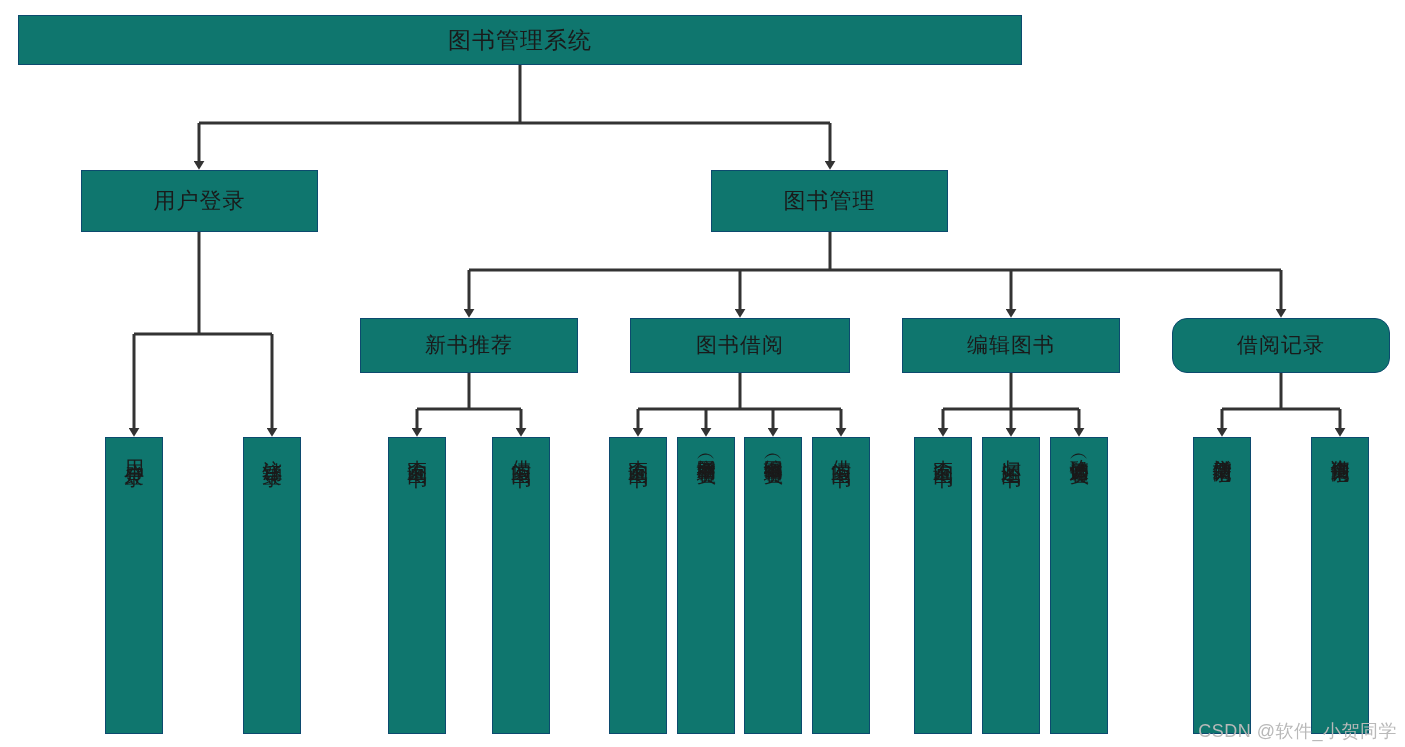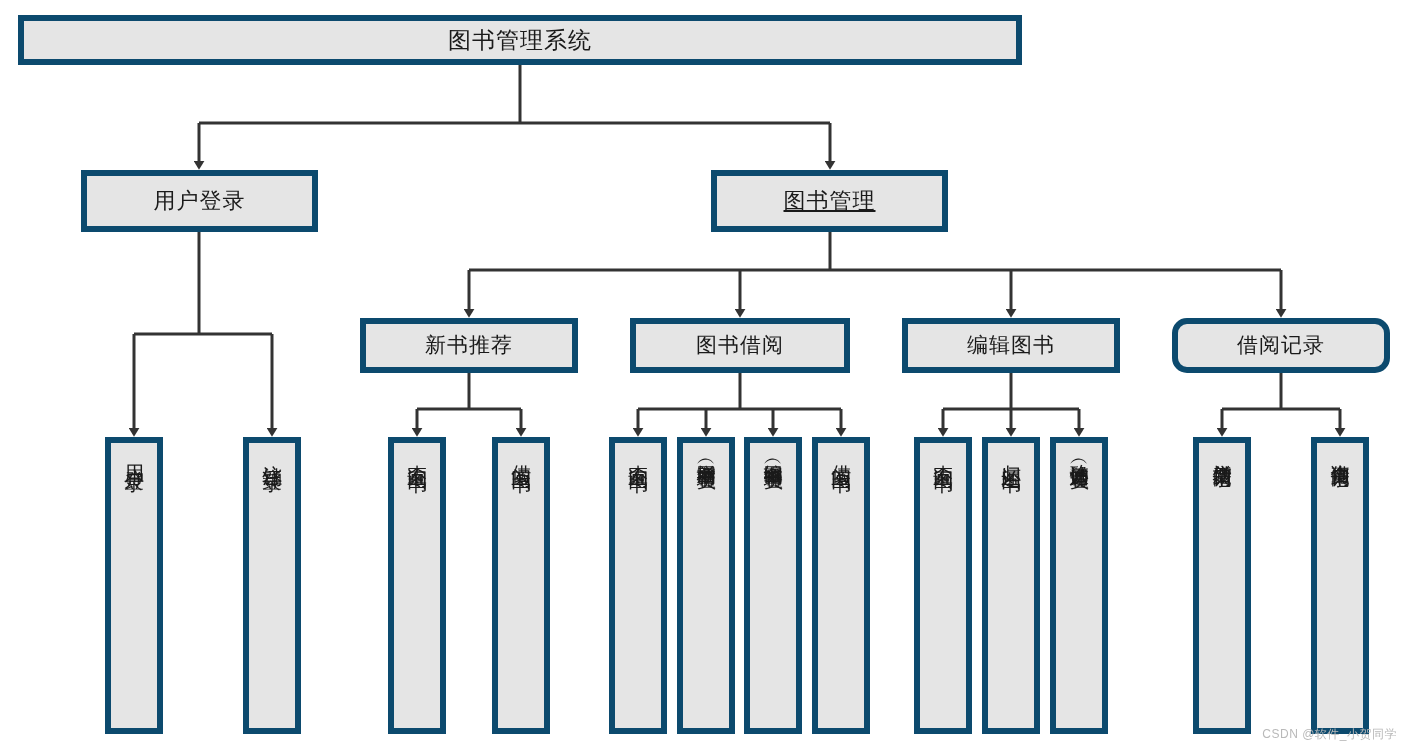"图书管理系统" .node { background: #e5e5e5 -> #0f766e; border: 6px solid #0c4a6e -> 1px solid #0c4a6e }
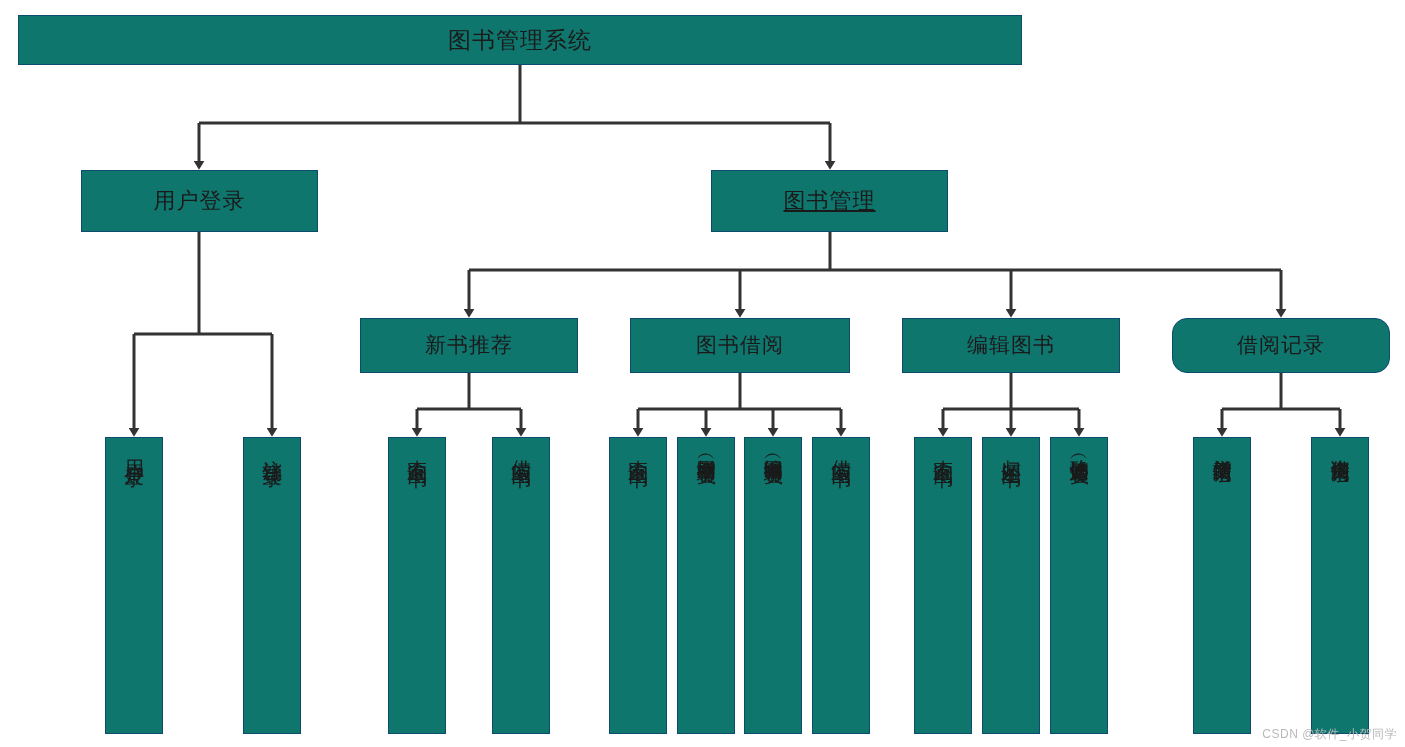"图书管理" div.node { text-decoration: underline -> none }
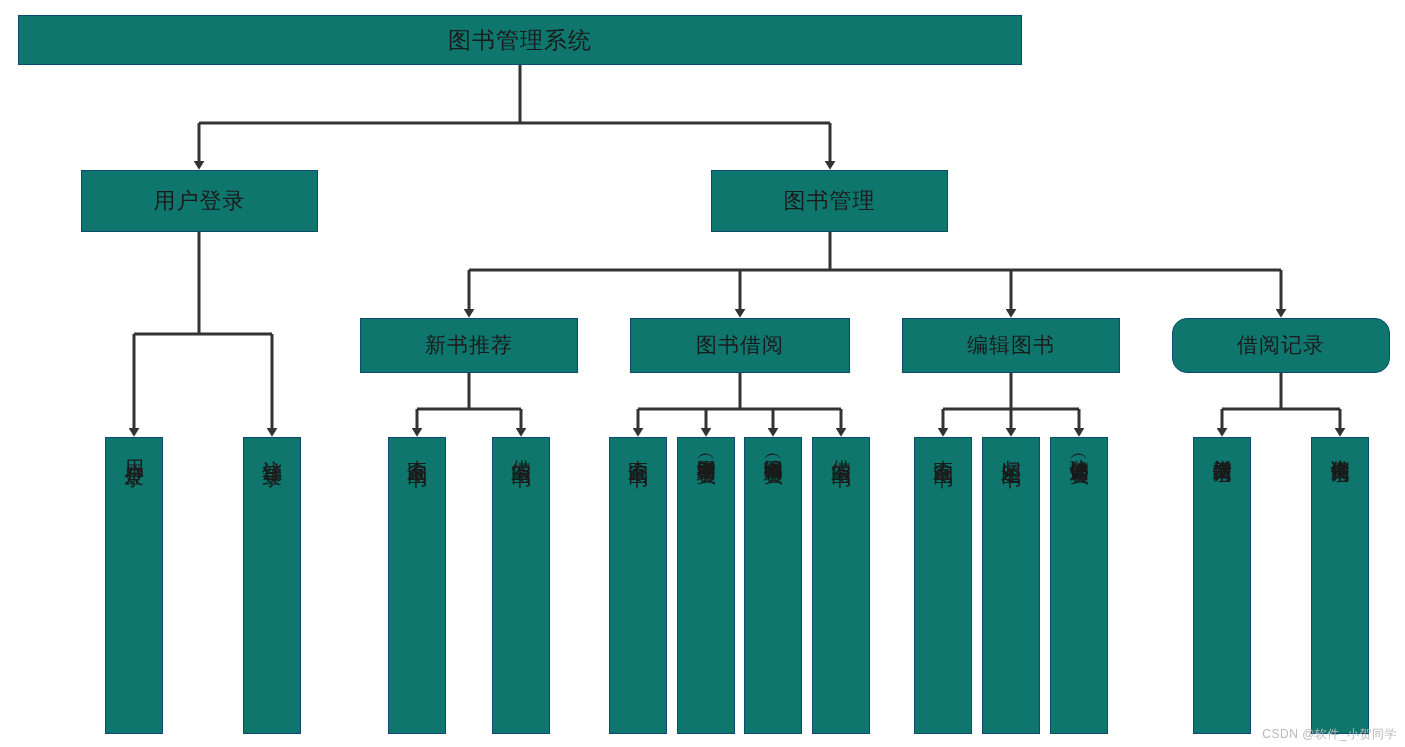"CSDN @软件_小贺同学" .watermark { font-size: 12px -> 18px }
